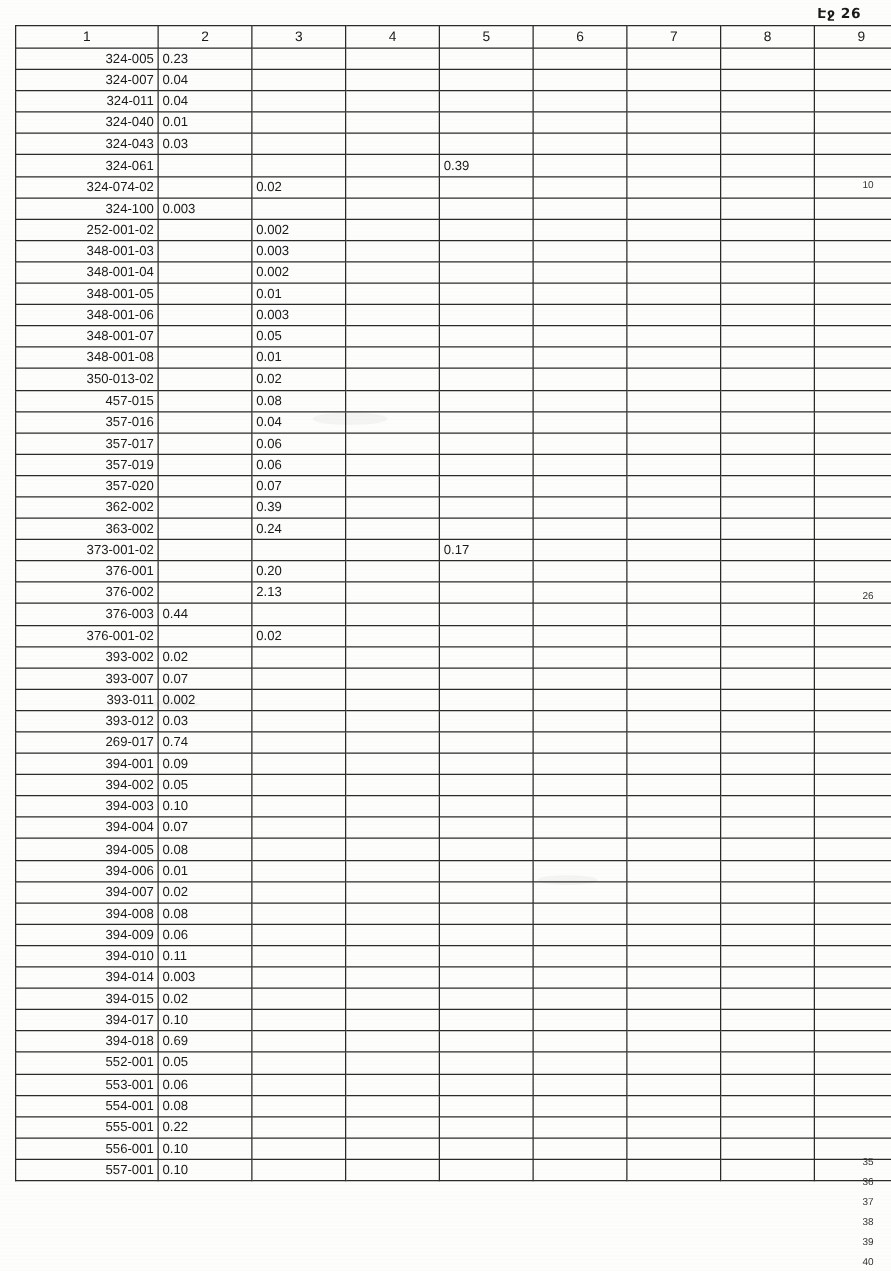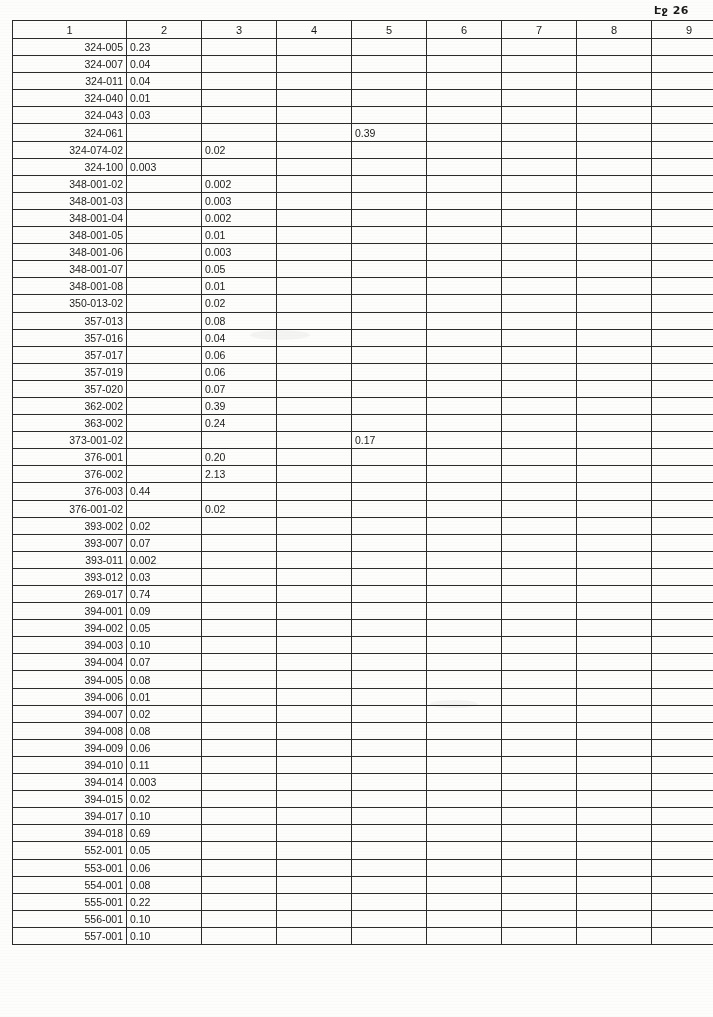"10" div.side-notes { html: none -> <div> <div>10</div> <div>26</div> <div>35</div> <div>36</div> <div>37</div> <div>38</div> <div>39</div> <div>40</div> </div> }
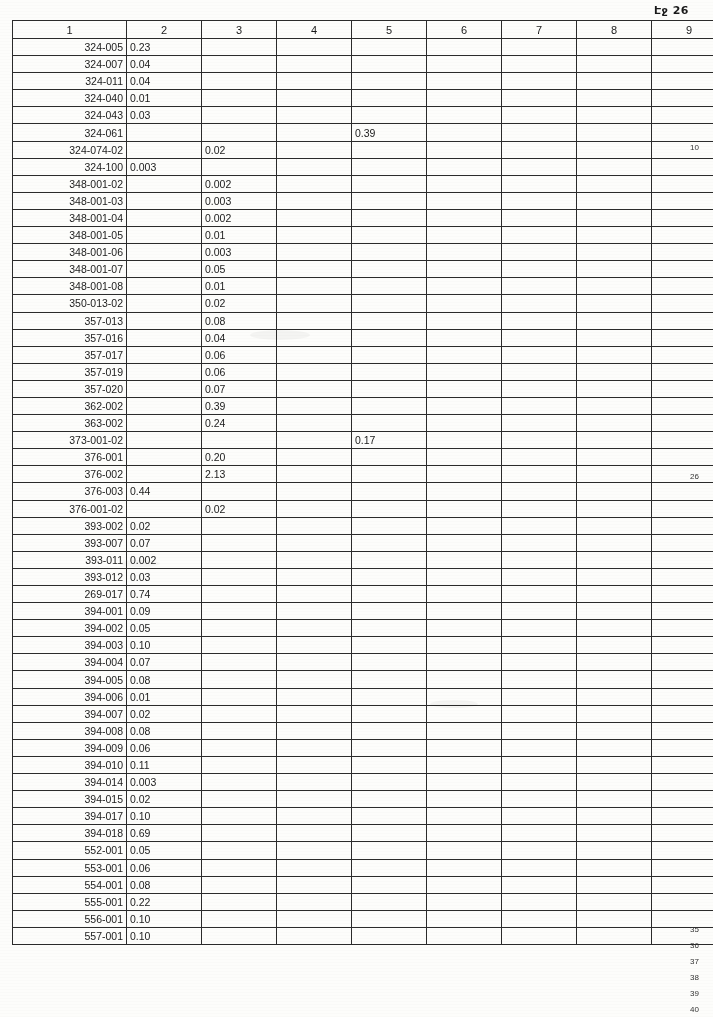"348-001-02" td.c-code { text: 348-001-02 -> 252-001-02 }
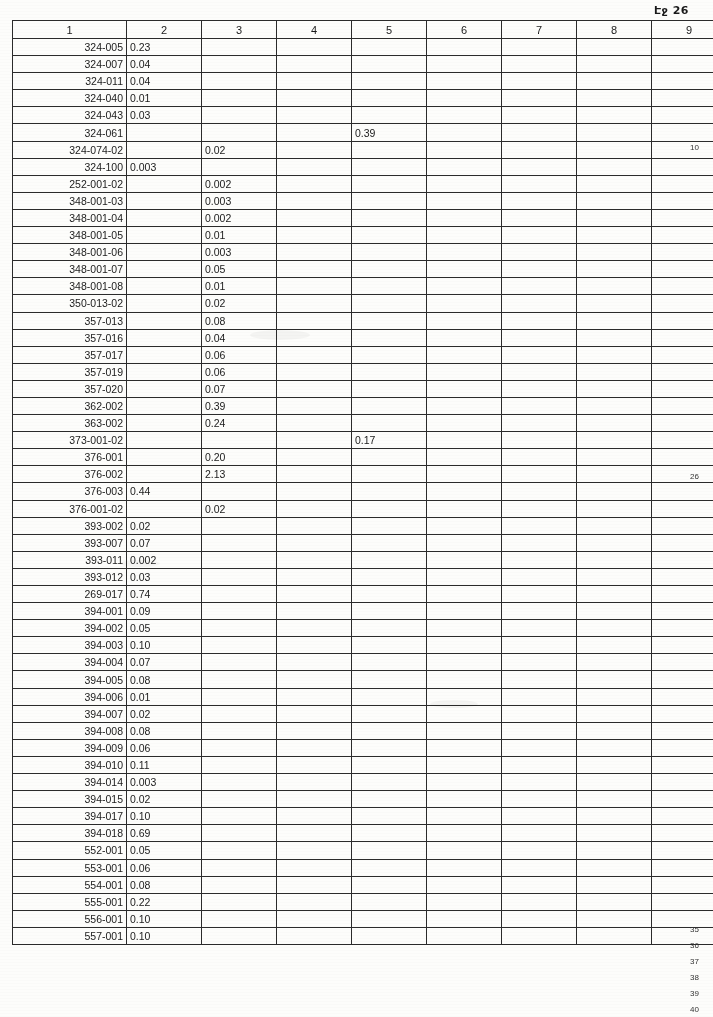"357-013" td.c-code { text: 357-013 -> 457-015 }
